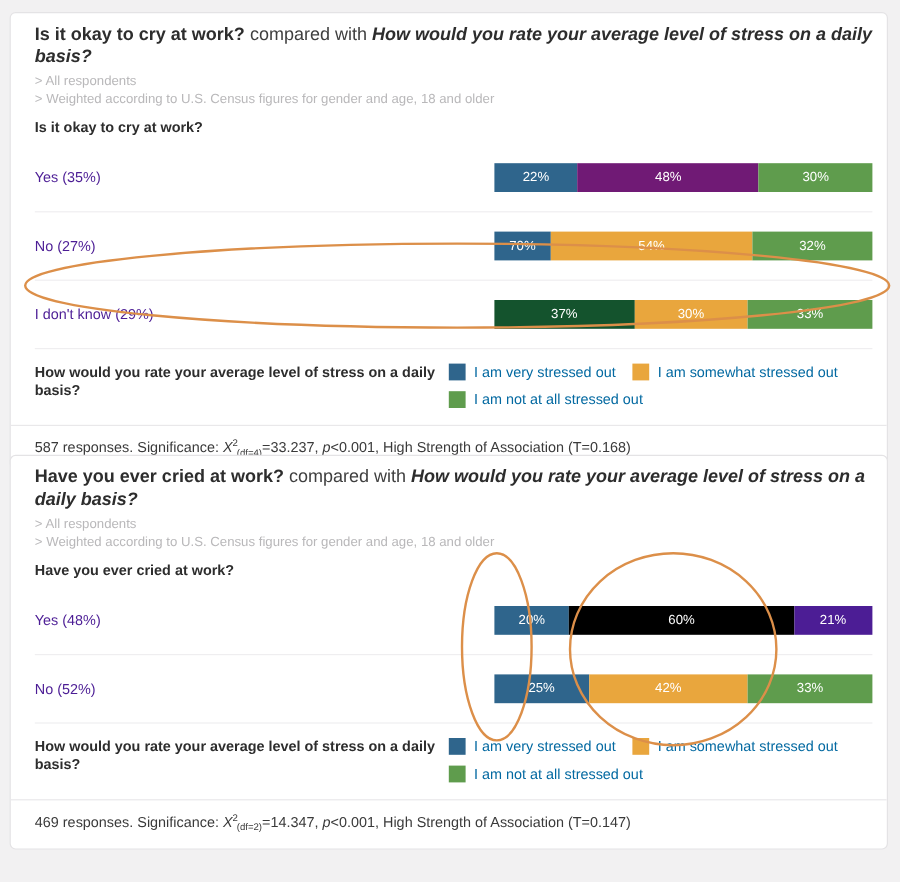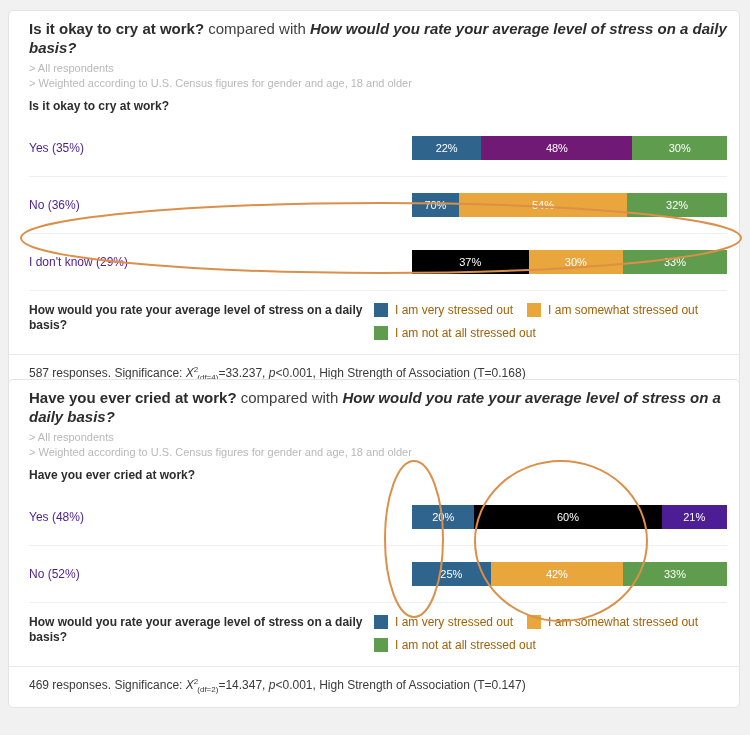"No (36%)" div.row-label { text: 36% -> 27% }
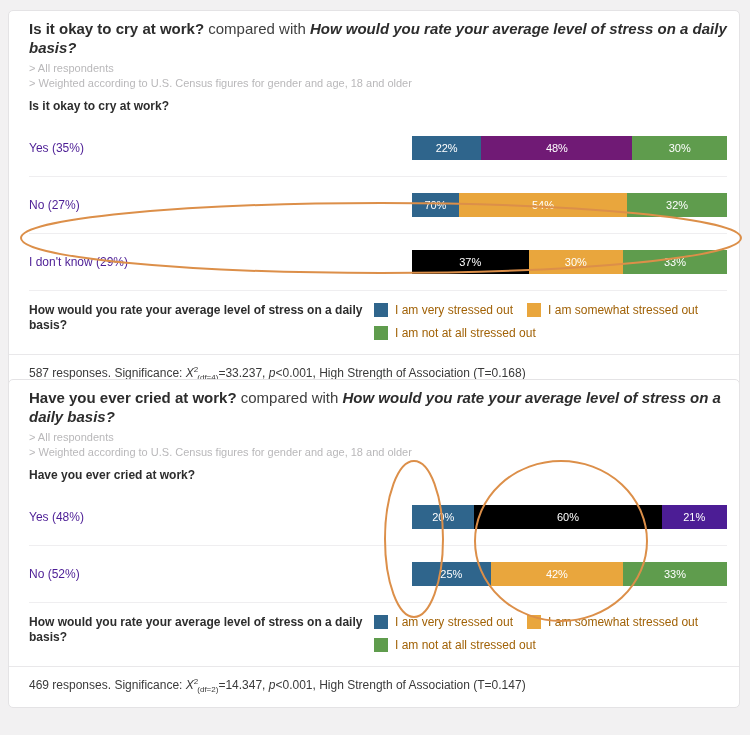"37%" div.seg { background: #000000 -> #14532d }
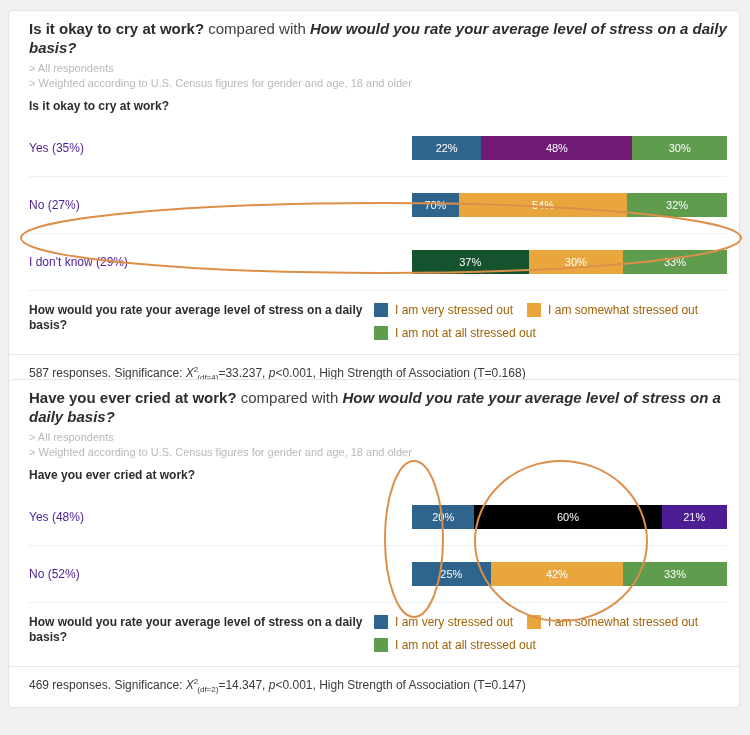"I am very stressed out" .legend-item { color: #a16207 -> #0369a1 }
